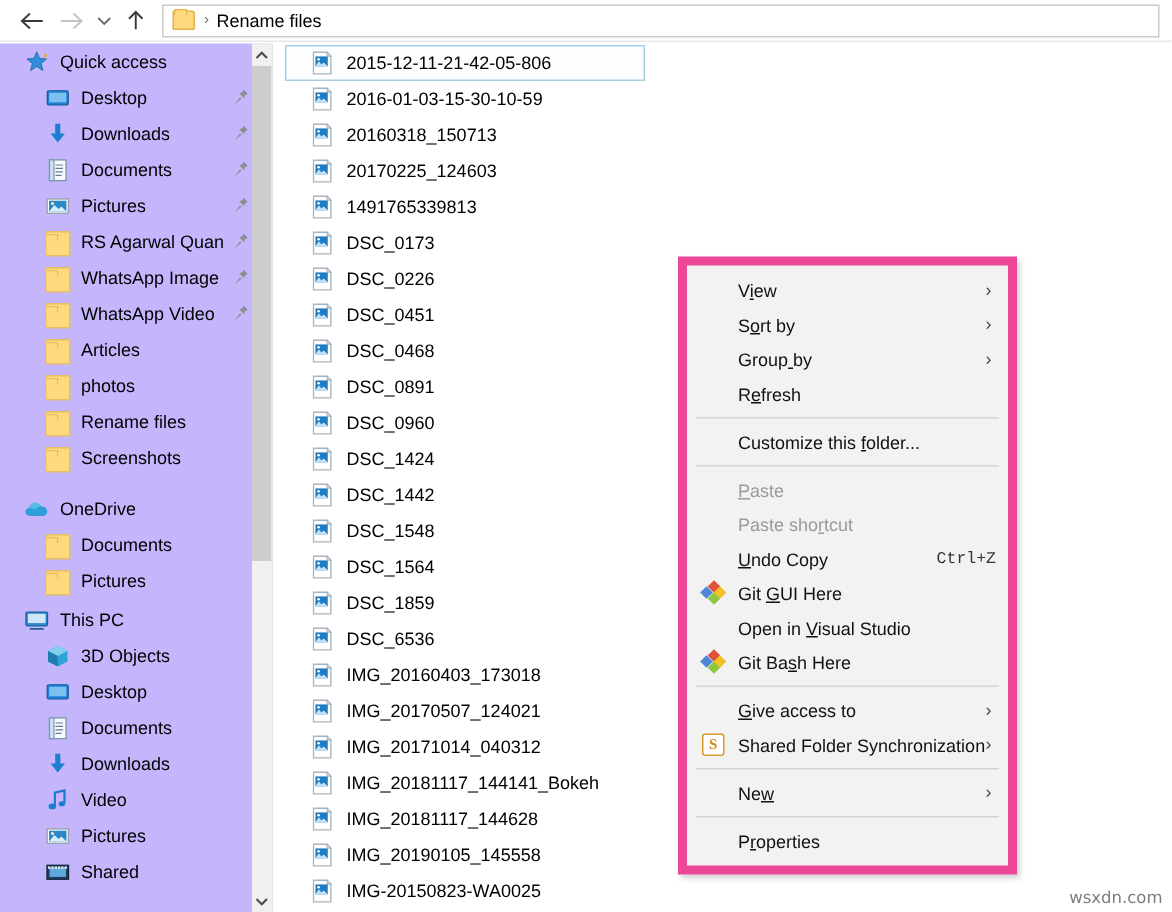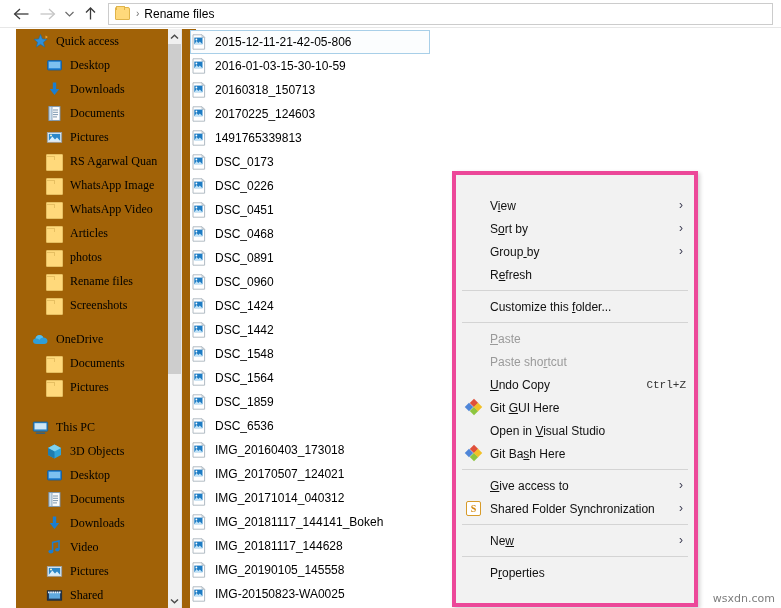"Quick access" #sidebar { background: #a16207 -> #c4b5fd; font-family: Liberation Serif, serif -> none; left: 16px -> 0 }
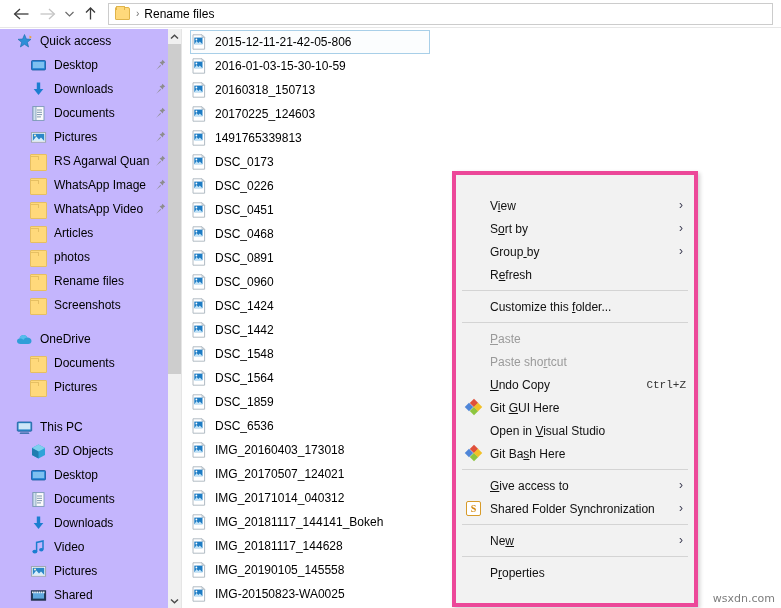"2015-12-11-21-42-05-806" .file-row { padding-left: 0 -> 16px }
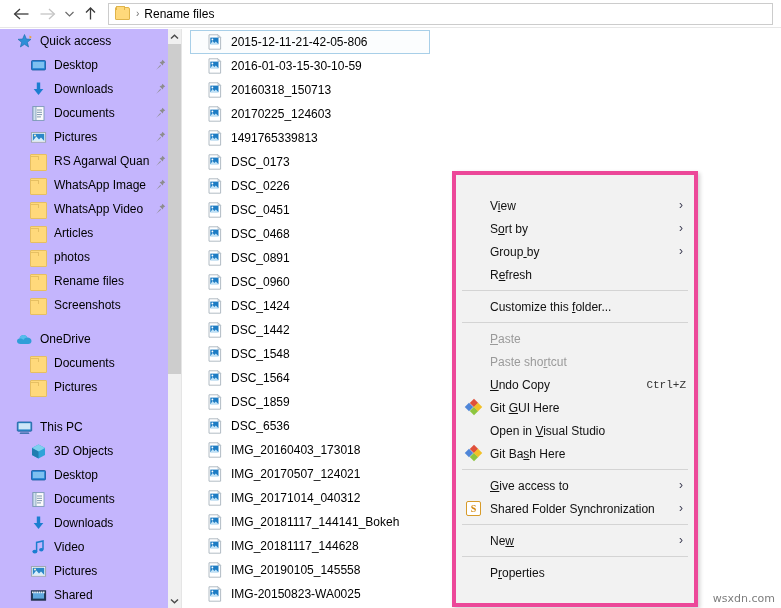"View" #ctxmenu { border: 4px solid #ec4899 -> 6px solid #ec4899; padding: 19px 0 -> 5px 0; width: 246px -> 226px }
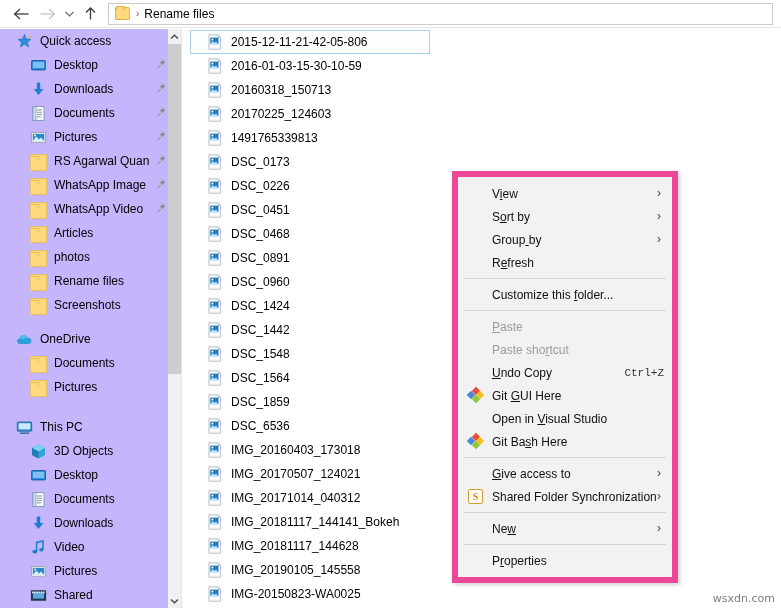"This PC" div.nav-row { margin-top: 16px -> 2px }
